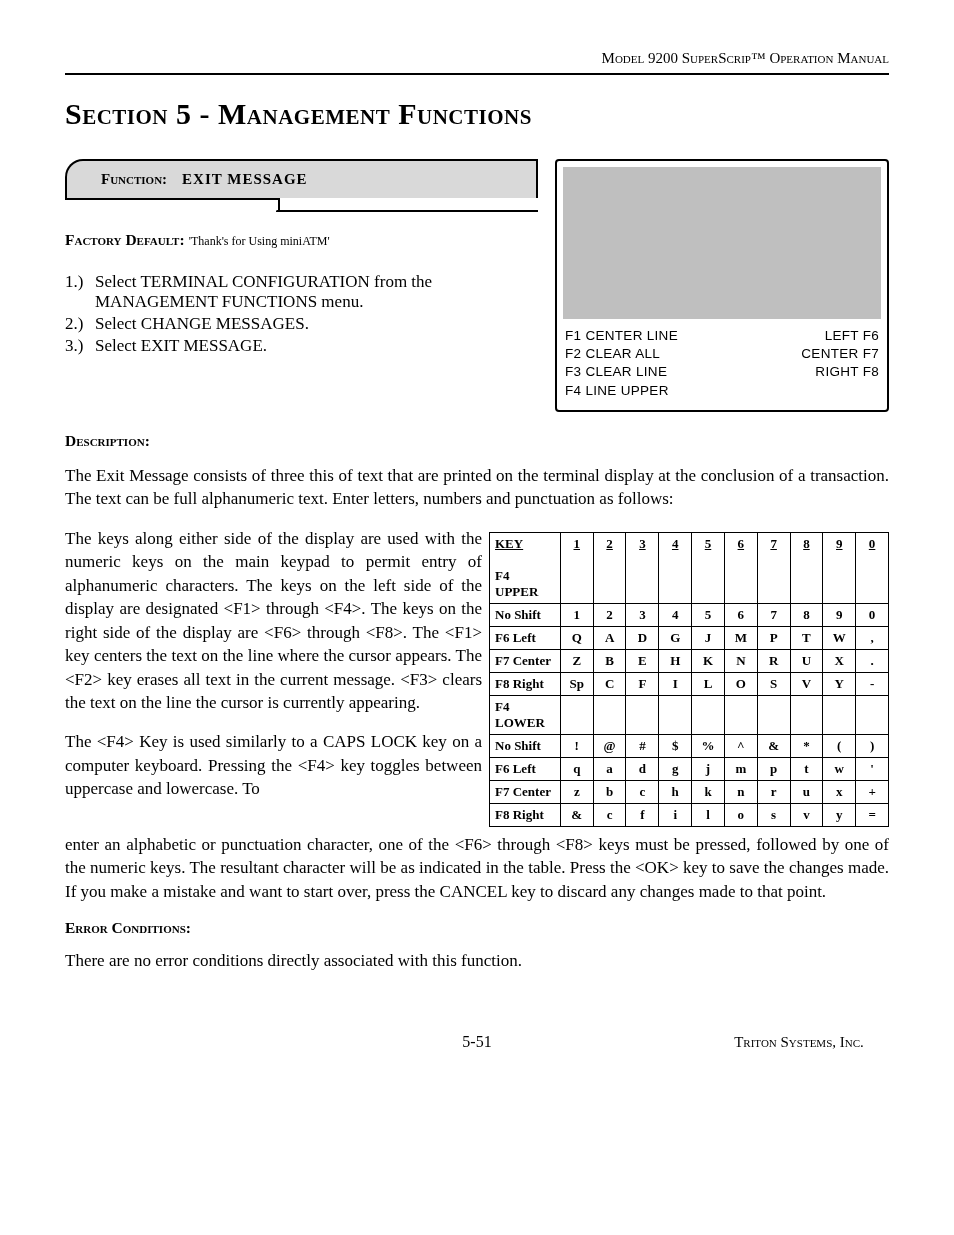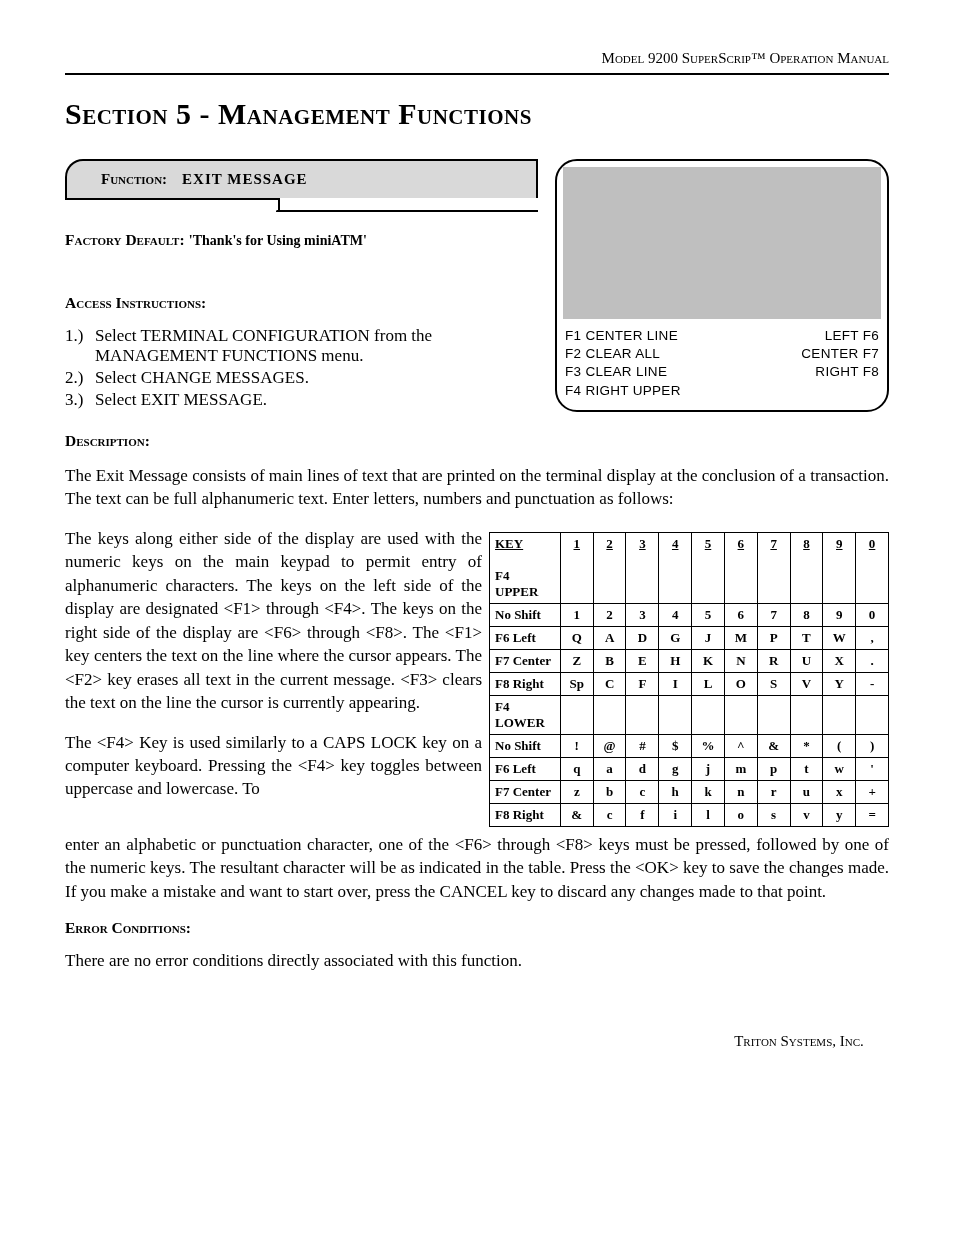"'Thank's for Using miniATM'" .factory-default .value { font-size: 14px -> 12px; font-weight: bold -> normal }
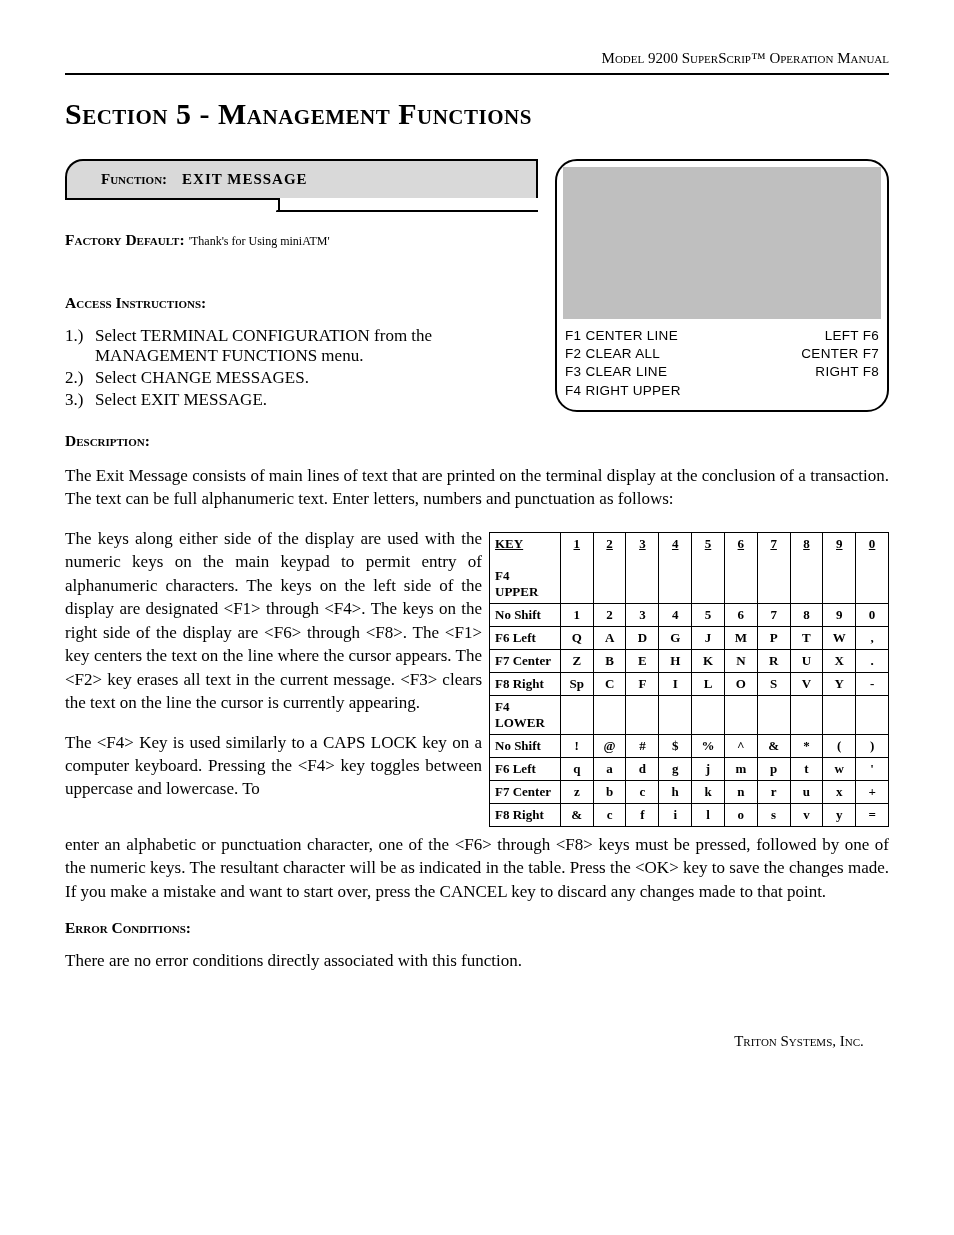"Access Instructions:" div.access-heading { html: <div>Access Instructions:</div> -> none }
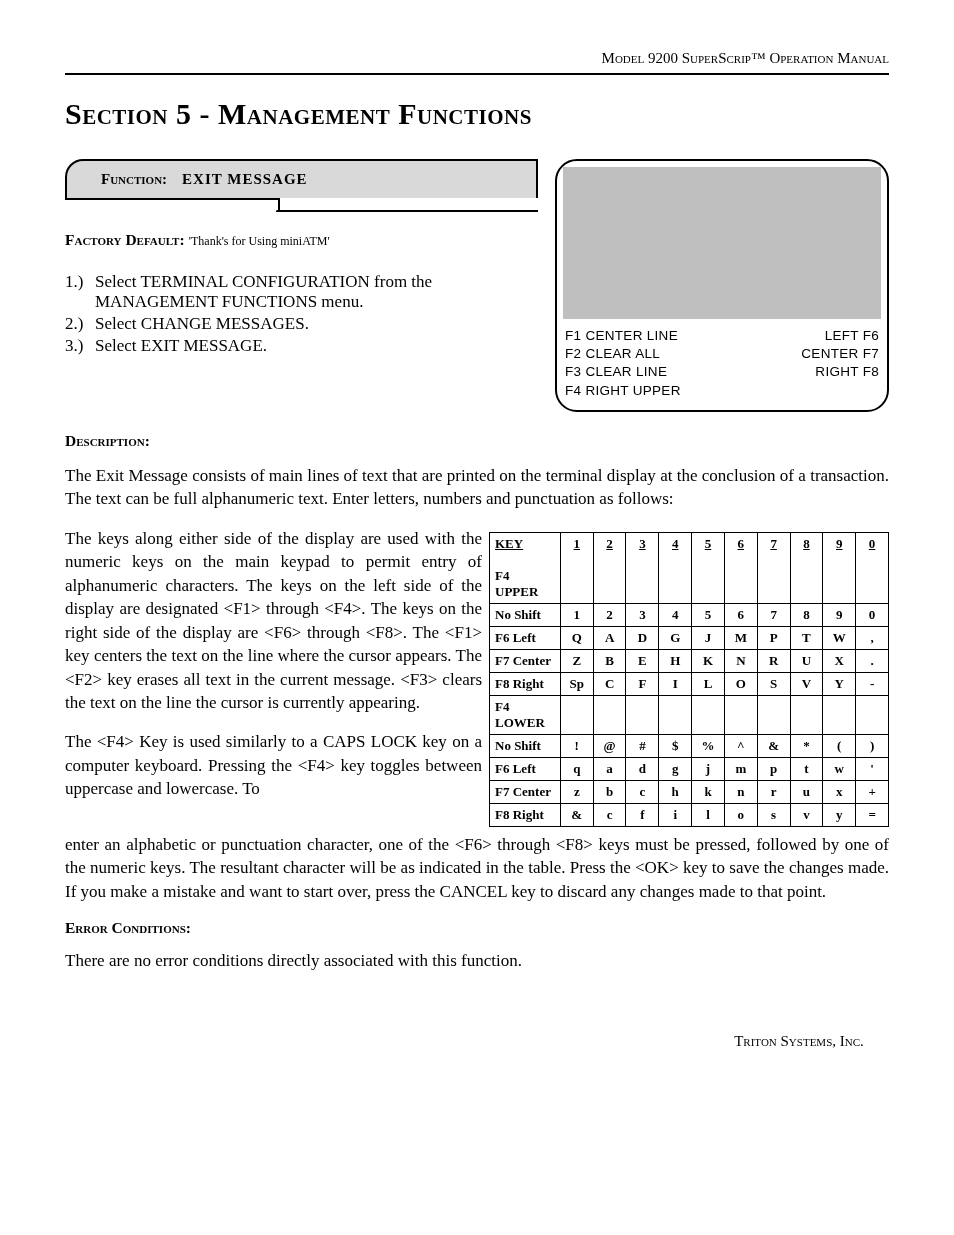"F1 CENTER LINE" .screen-box { border-radius: 22px -> 4px }
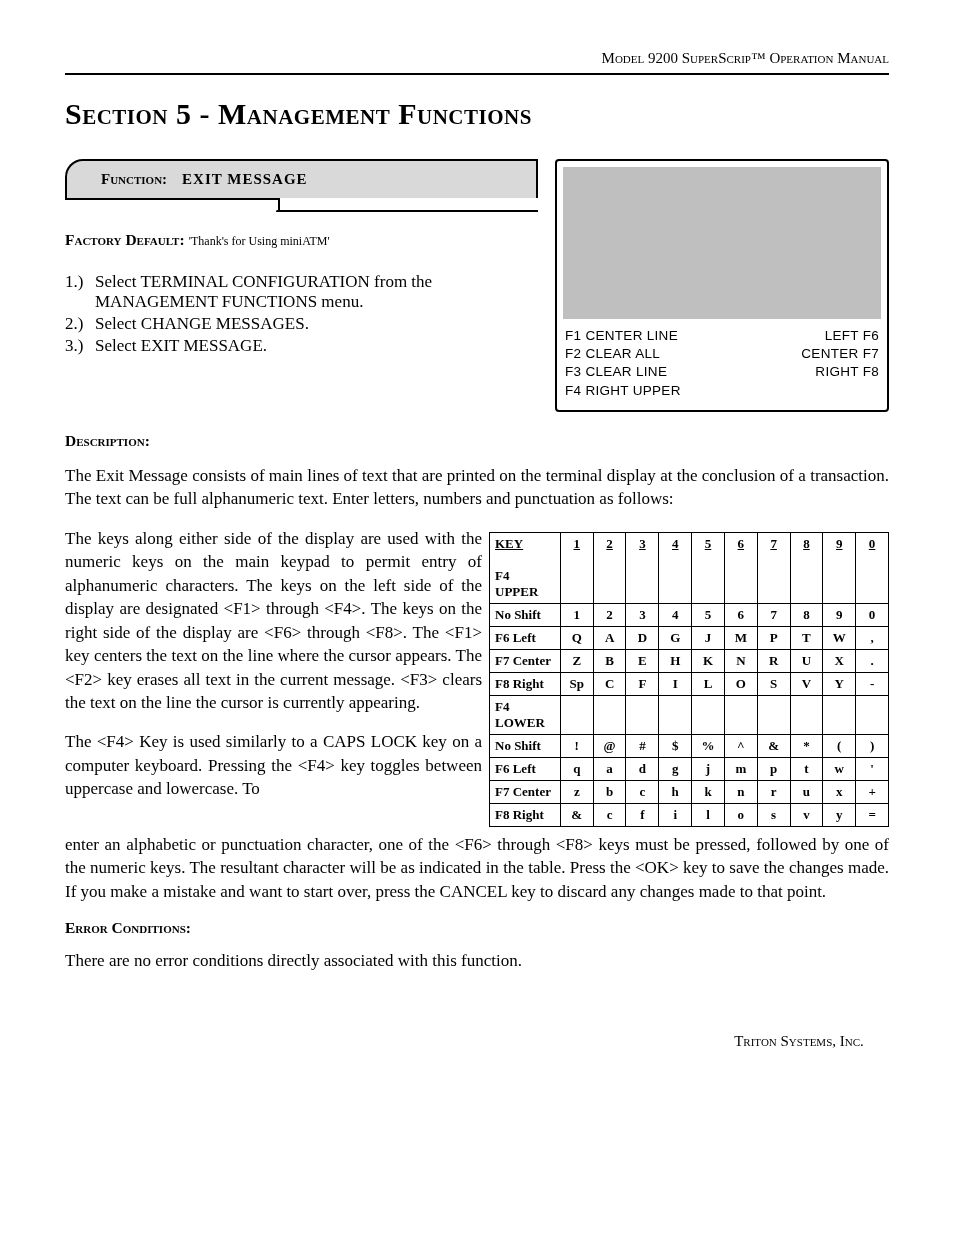"F4 RIGHT UPPER" div { text: RIGHT -> LINE }
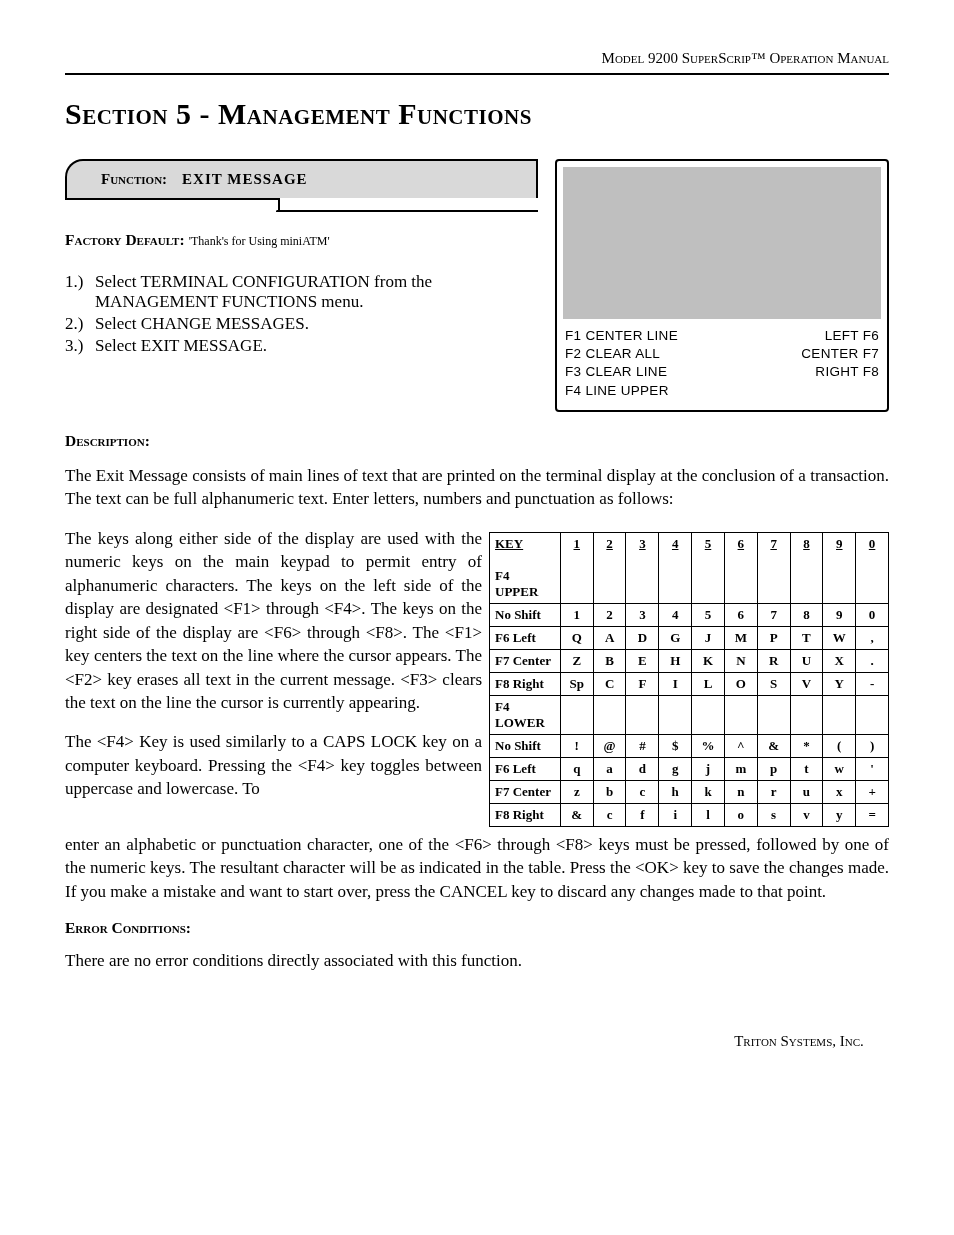"The Exit Message consists of" div.para { text: main lines -> three this }
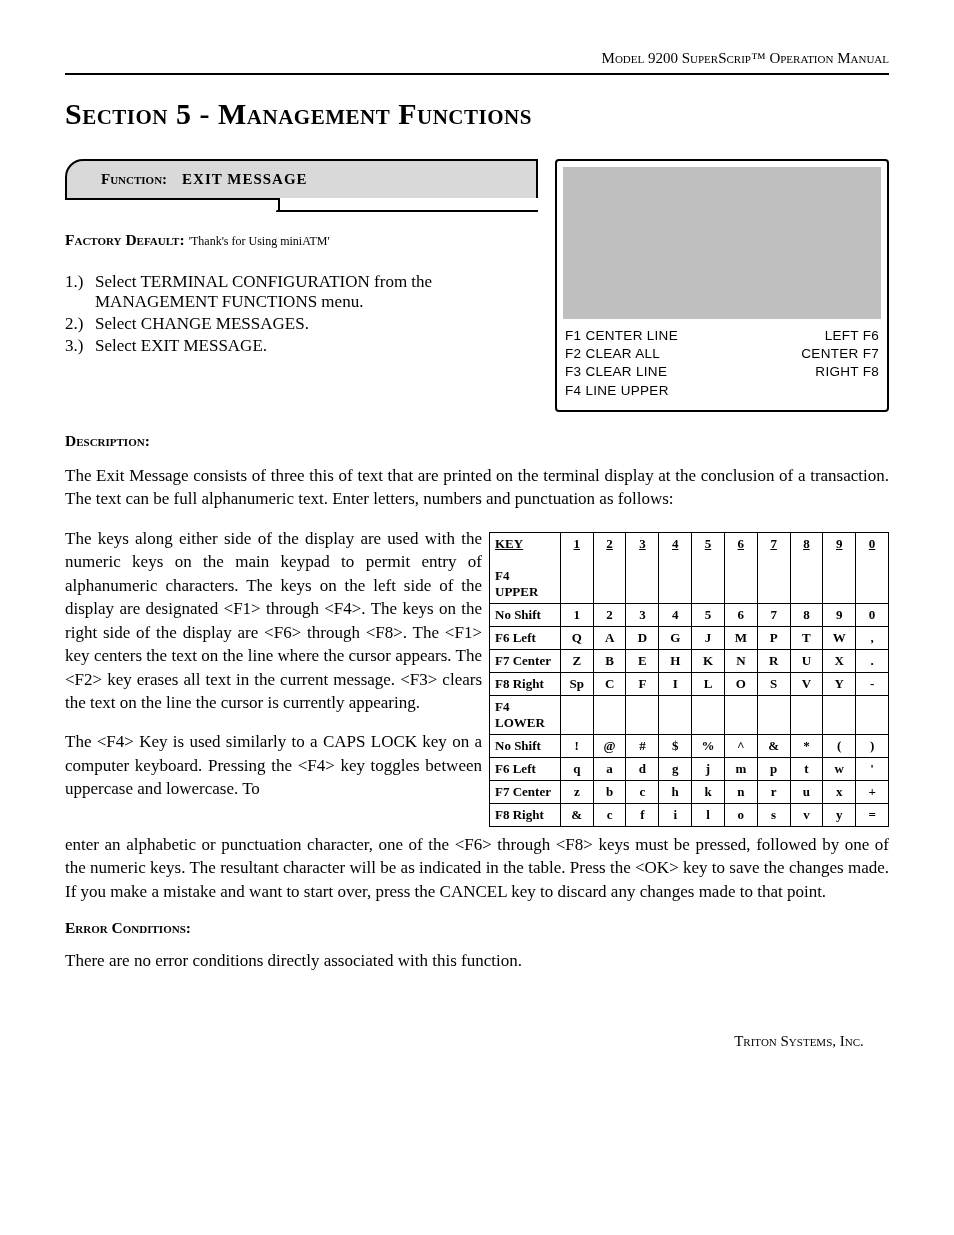"5-51" div.pagenum-wrap { html: none -> <div><span>5-51</span></div> }
